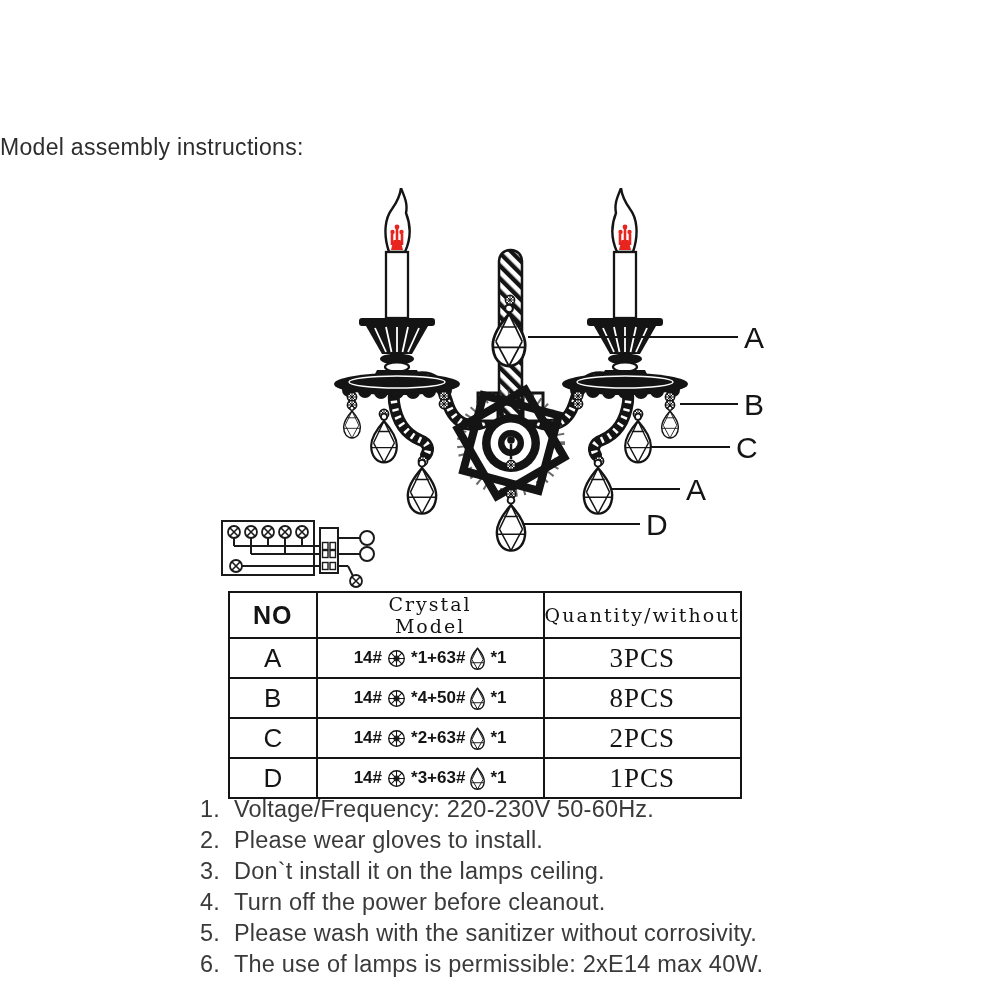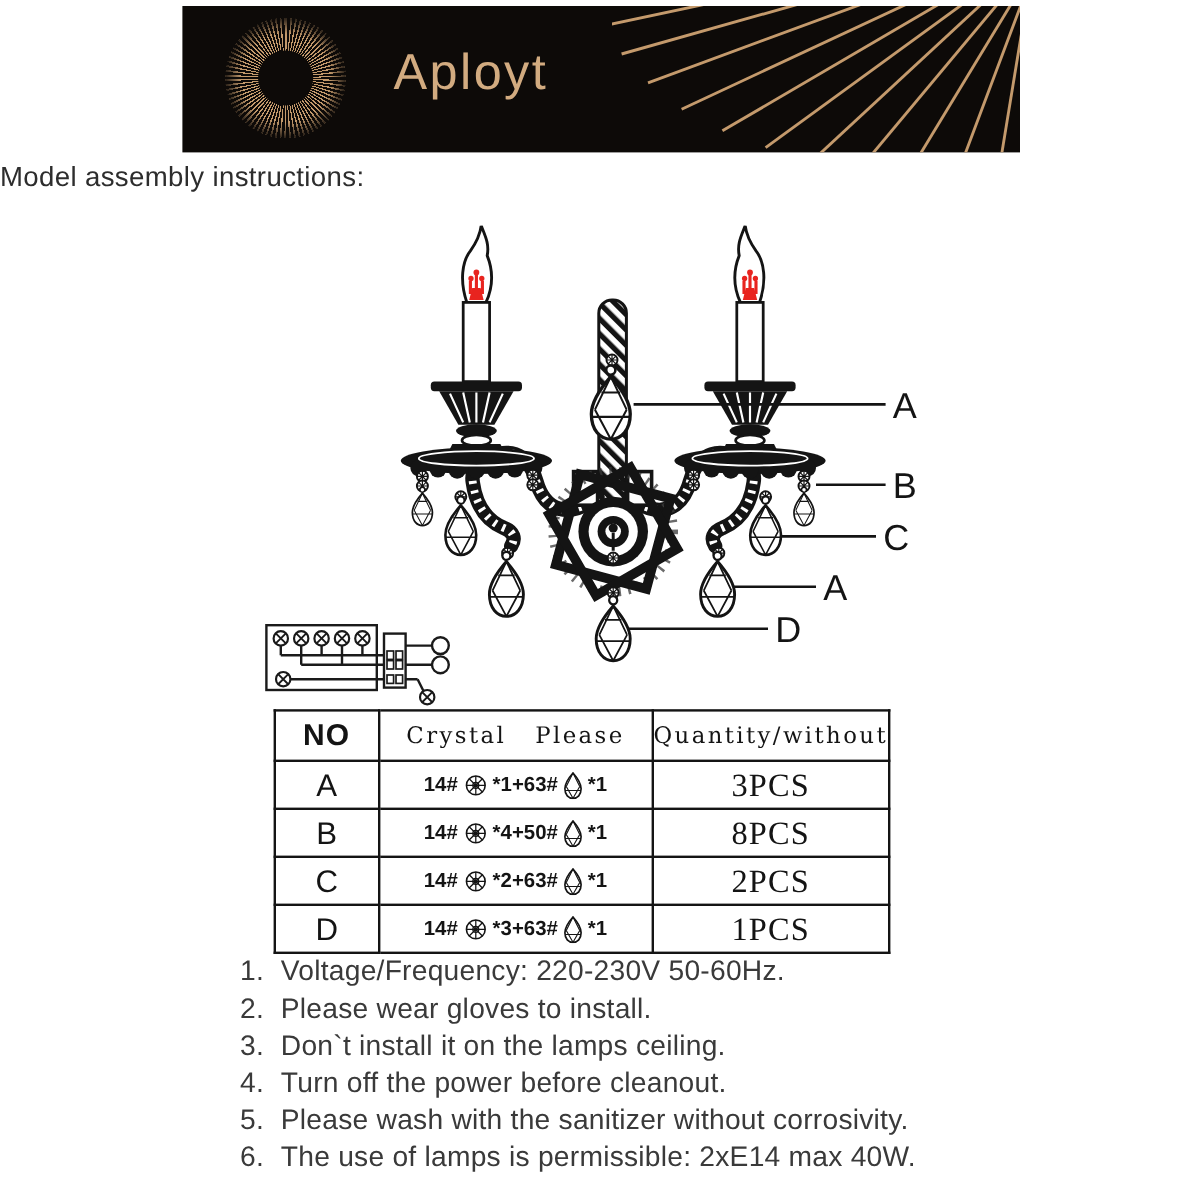"Aployt" div.banner { html: <div> <div></div> <div>Aployt</div> <svg> <g> <line></line> <line></line> <line></line> <line></line> <line></line> <line></line> <line></line> <line></line> <line></line> <line></line> <line></line> </g> </svg> </div> -> none }
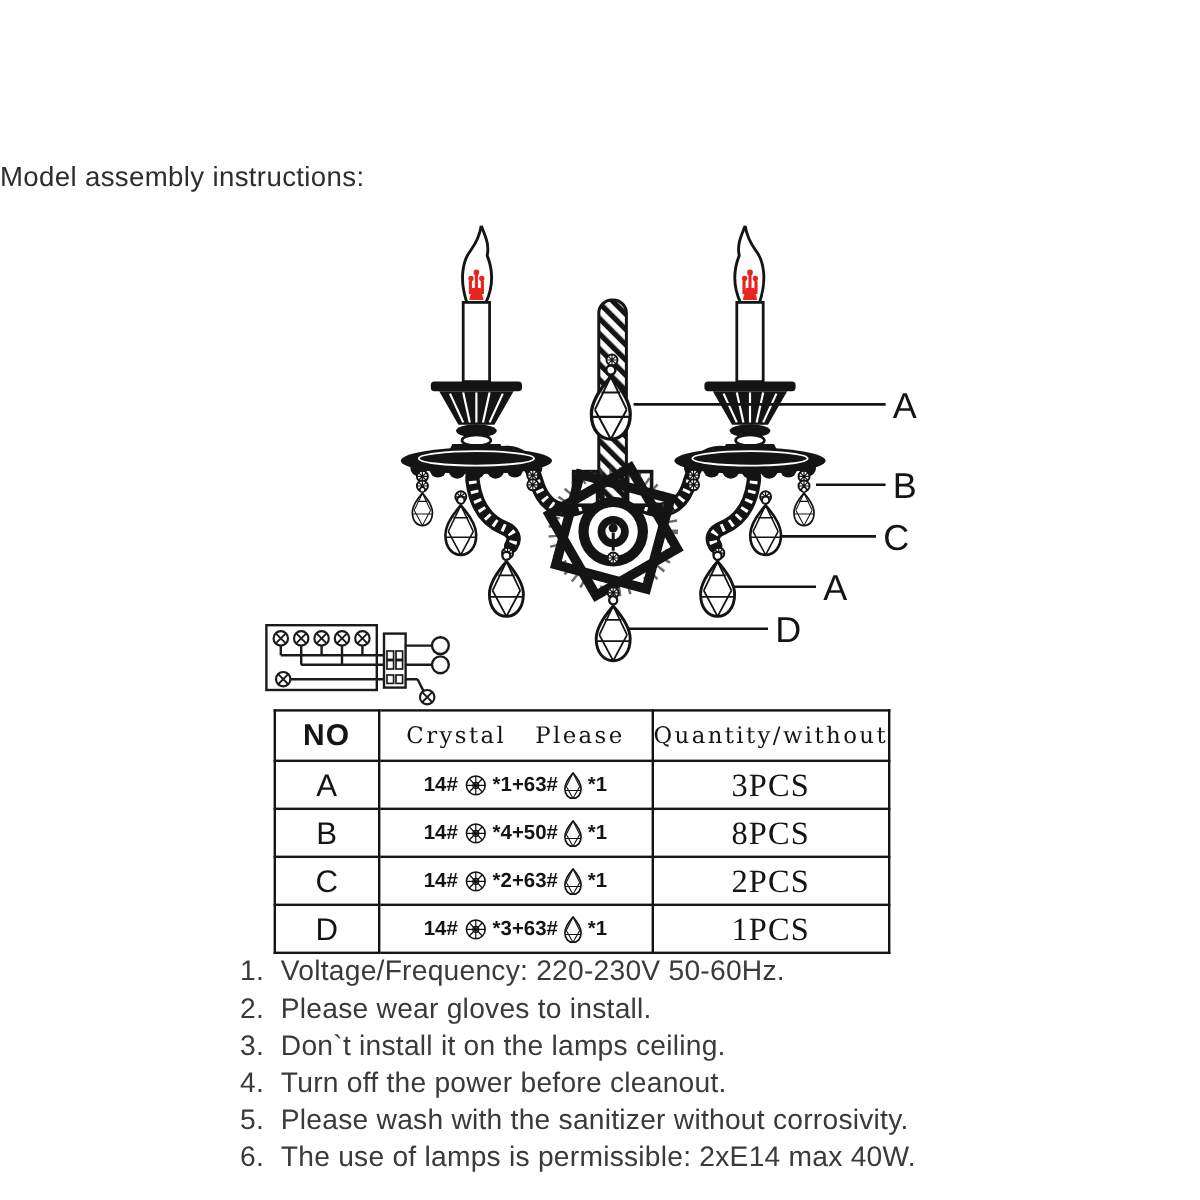"Crystal" .hdr-crystal-cell { flex-direction: none -> column }
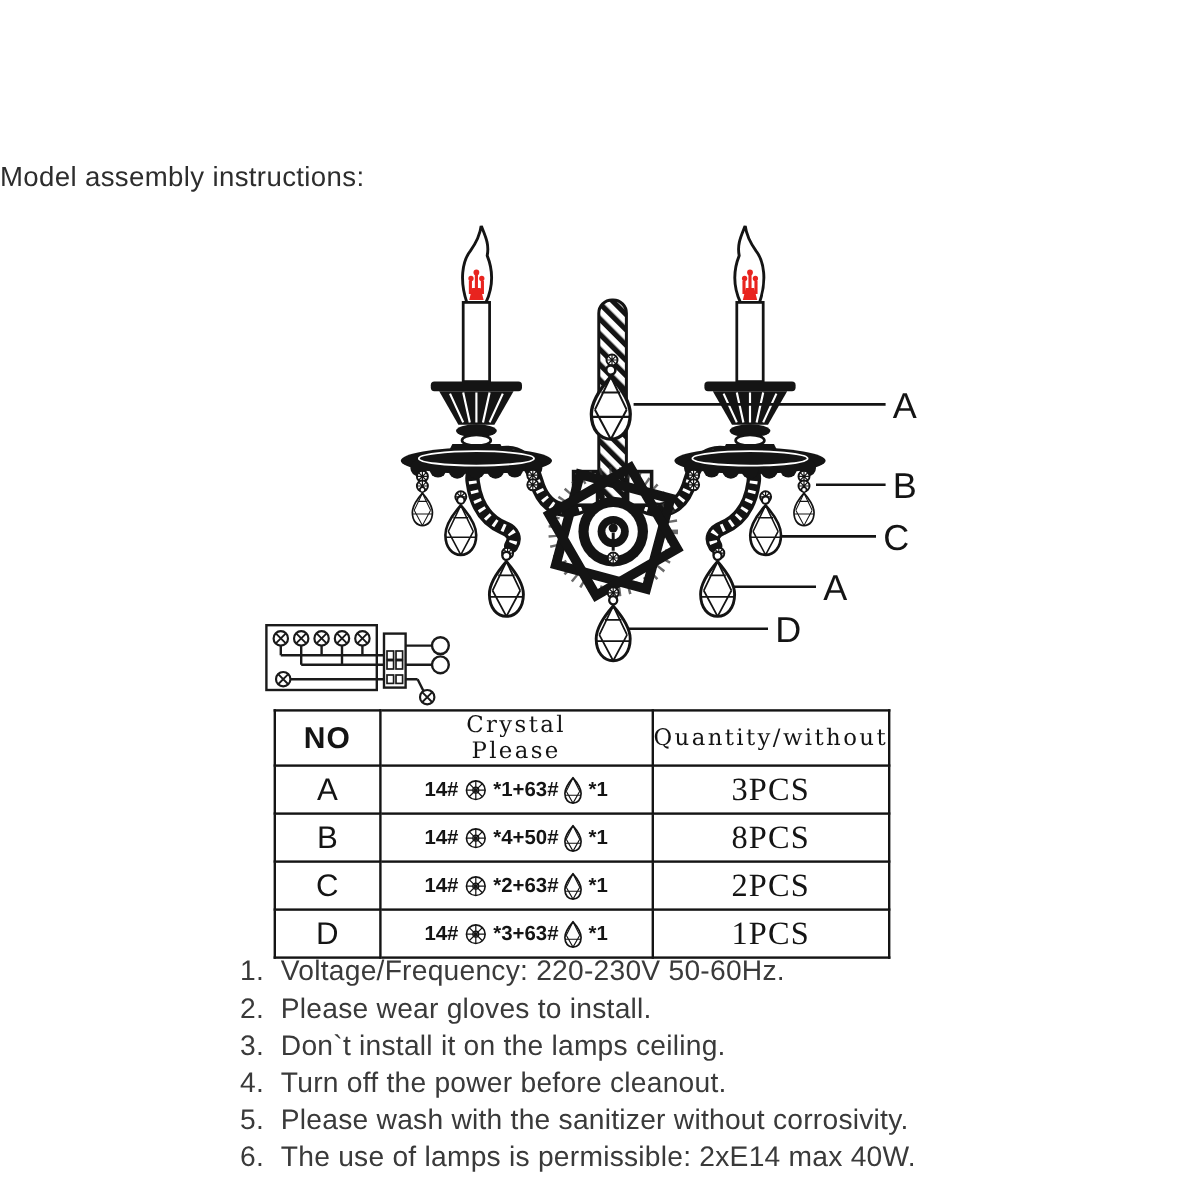"Please" span.hdr-mono { text: Please -> Model }
